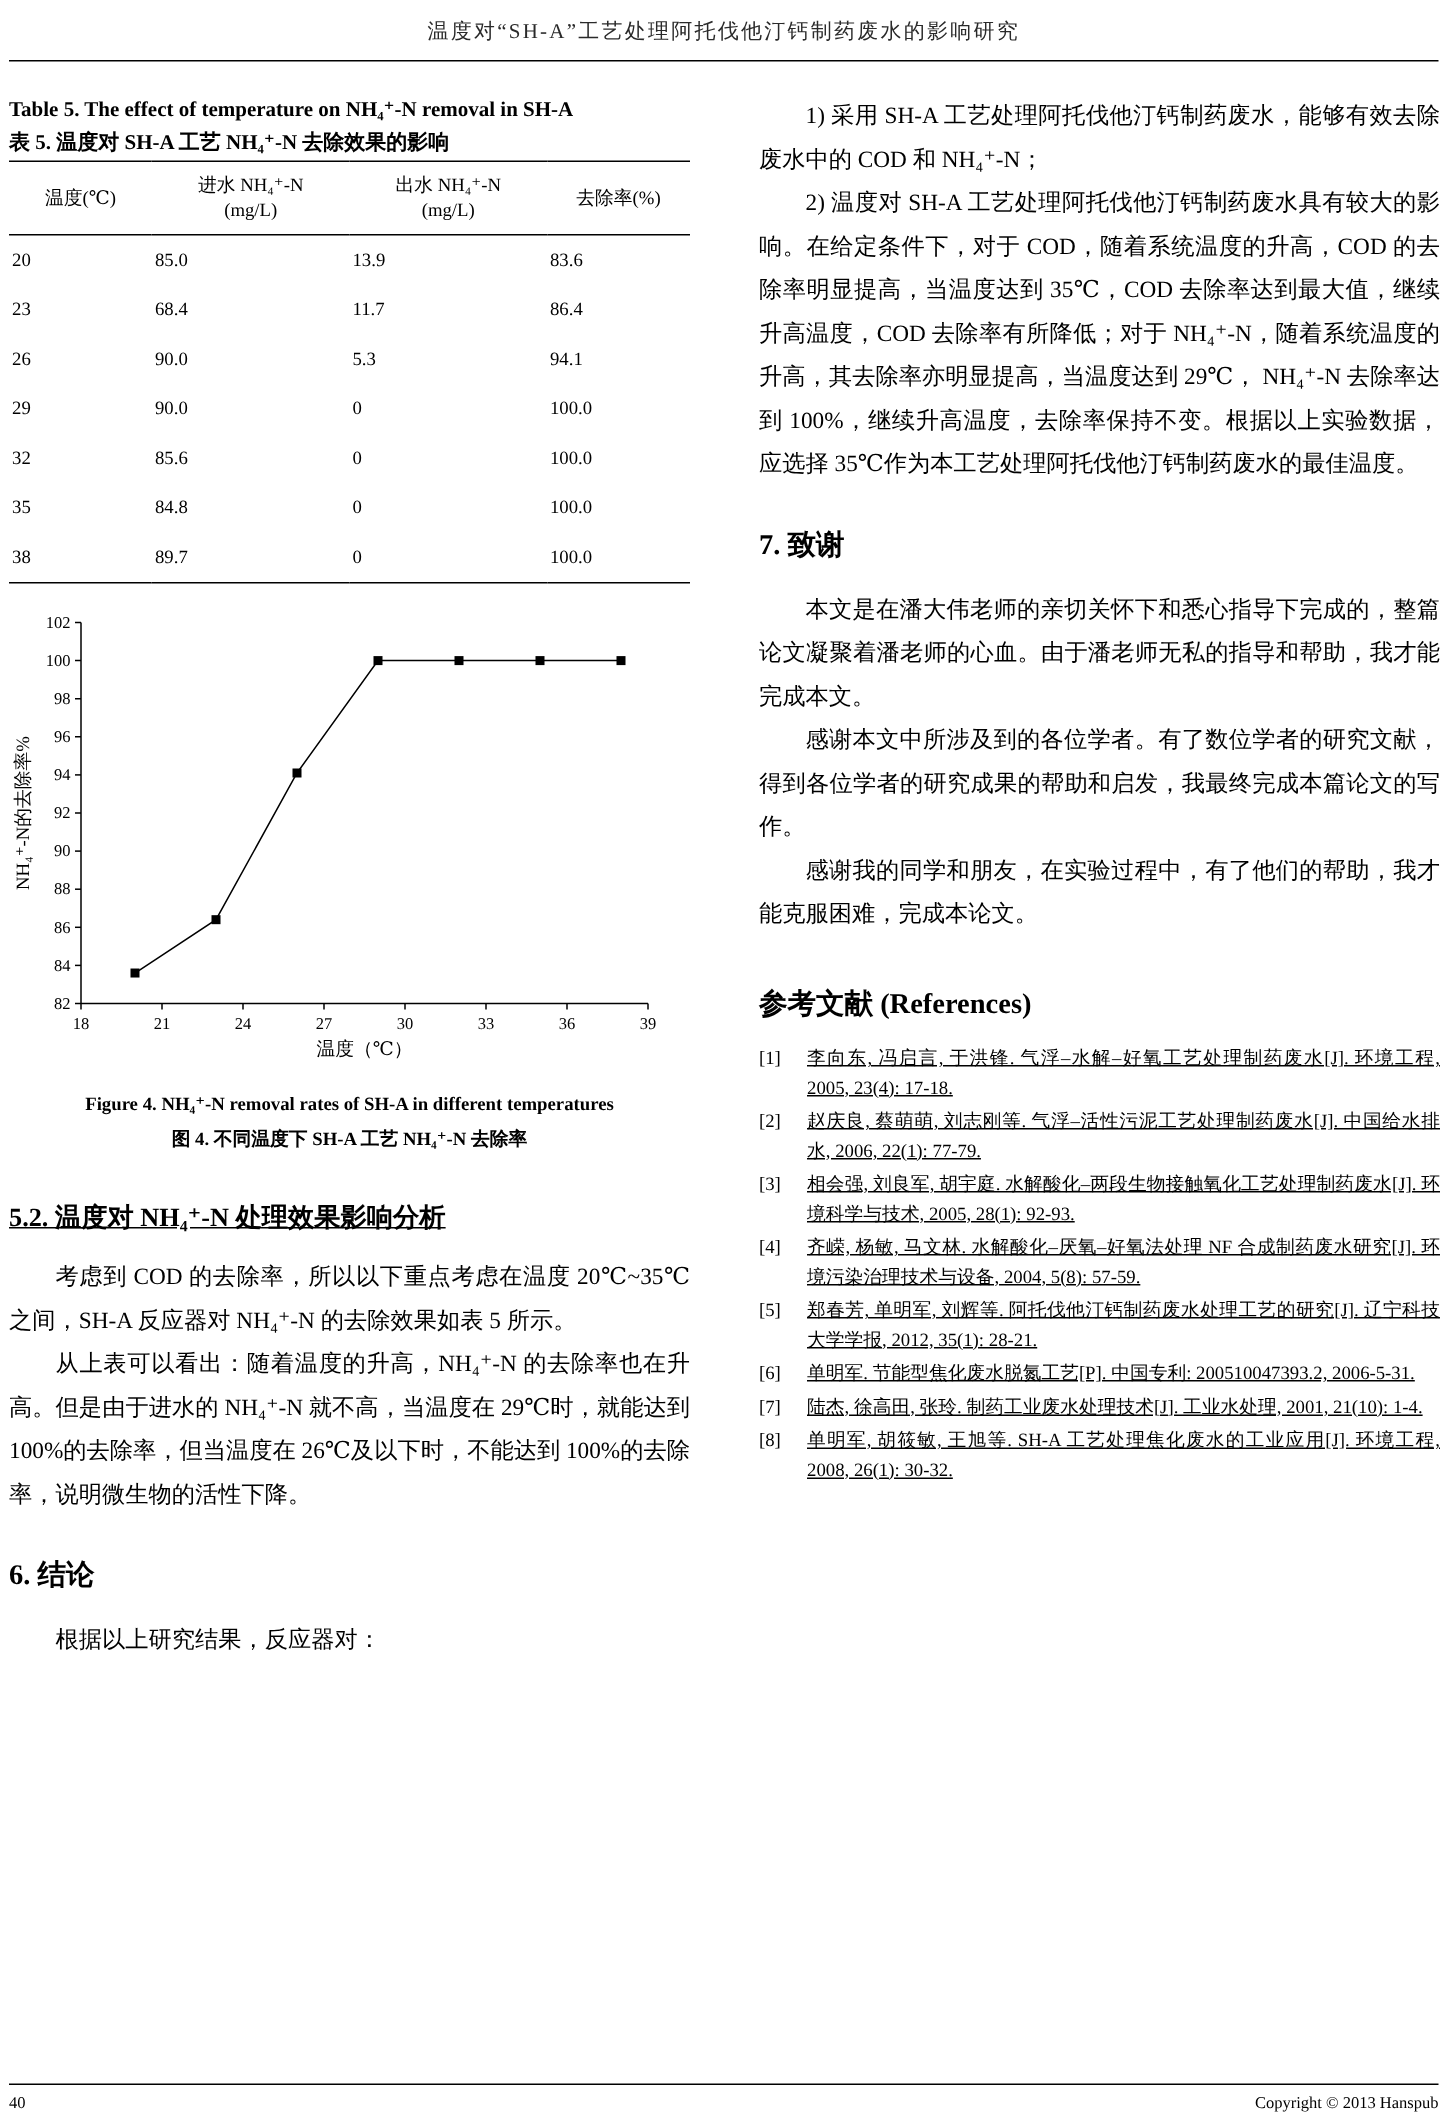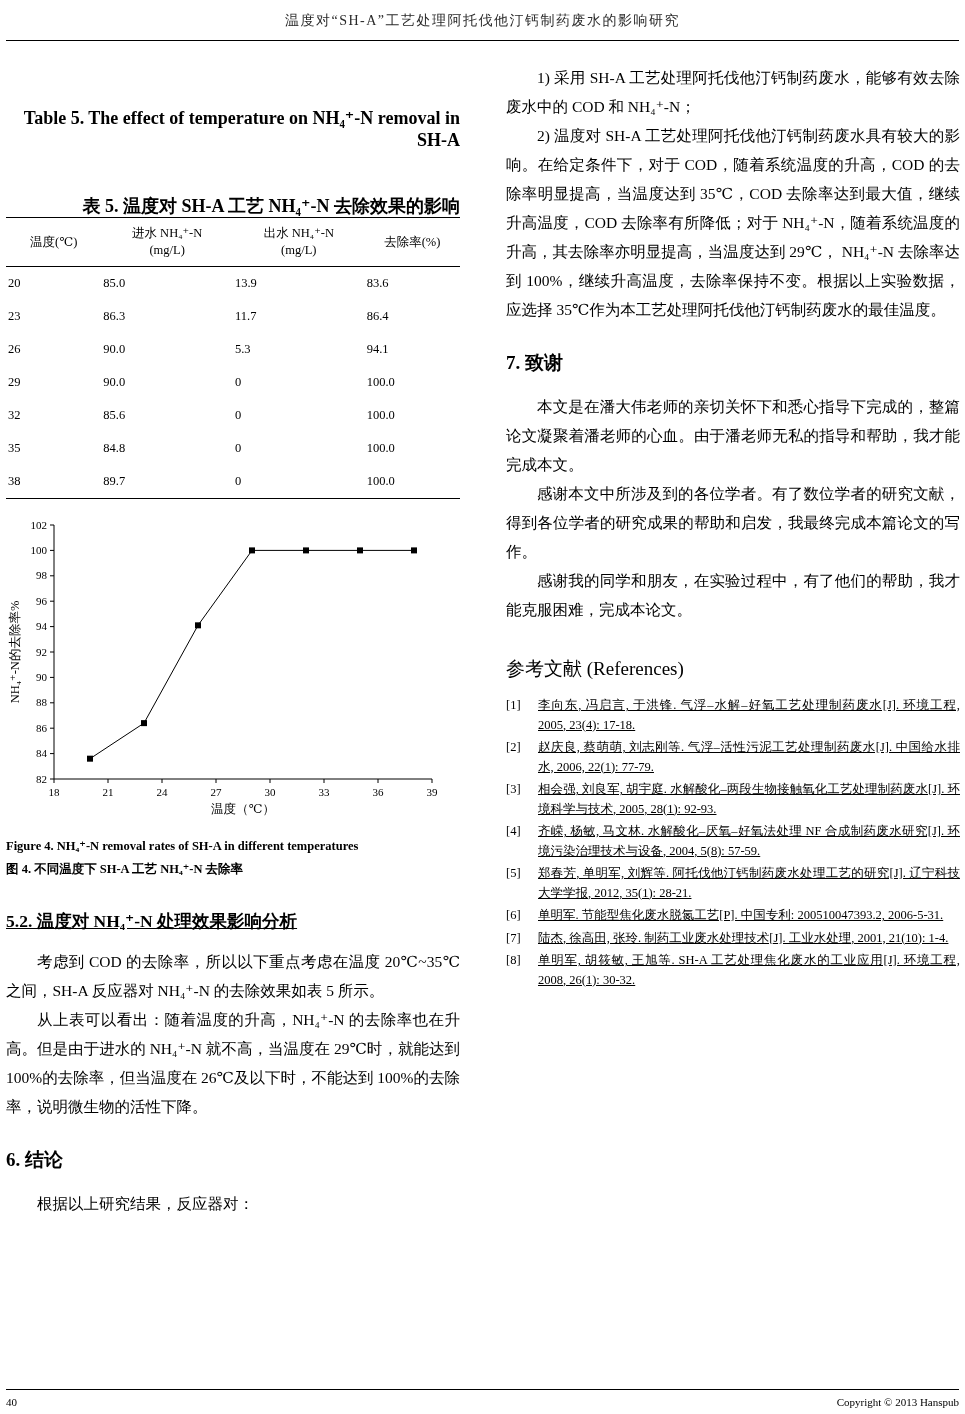"Table 5. The effect of" .tbl-title { font-size: 18px -> 14px; margin-top: 44px -> none; text-align: right -> left }
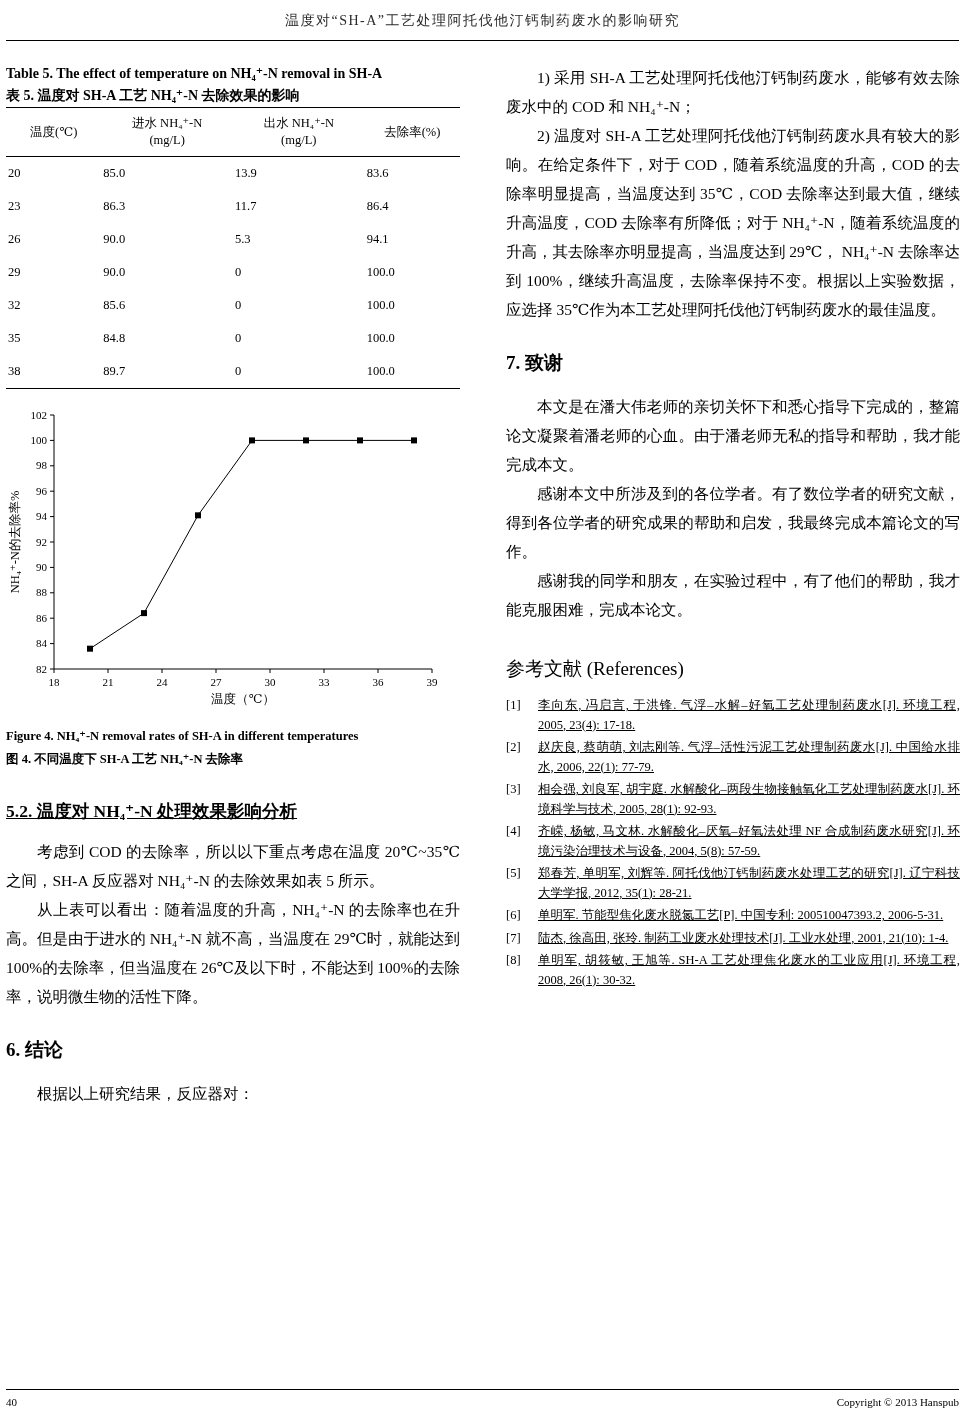"86.3" td { text: 86.3 -> 68.4 }
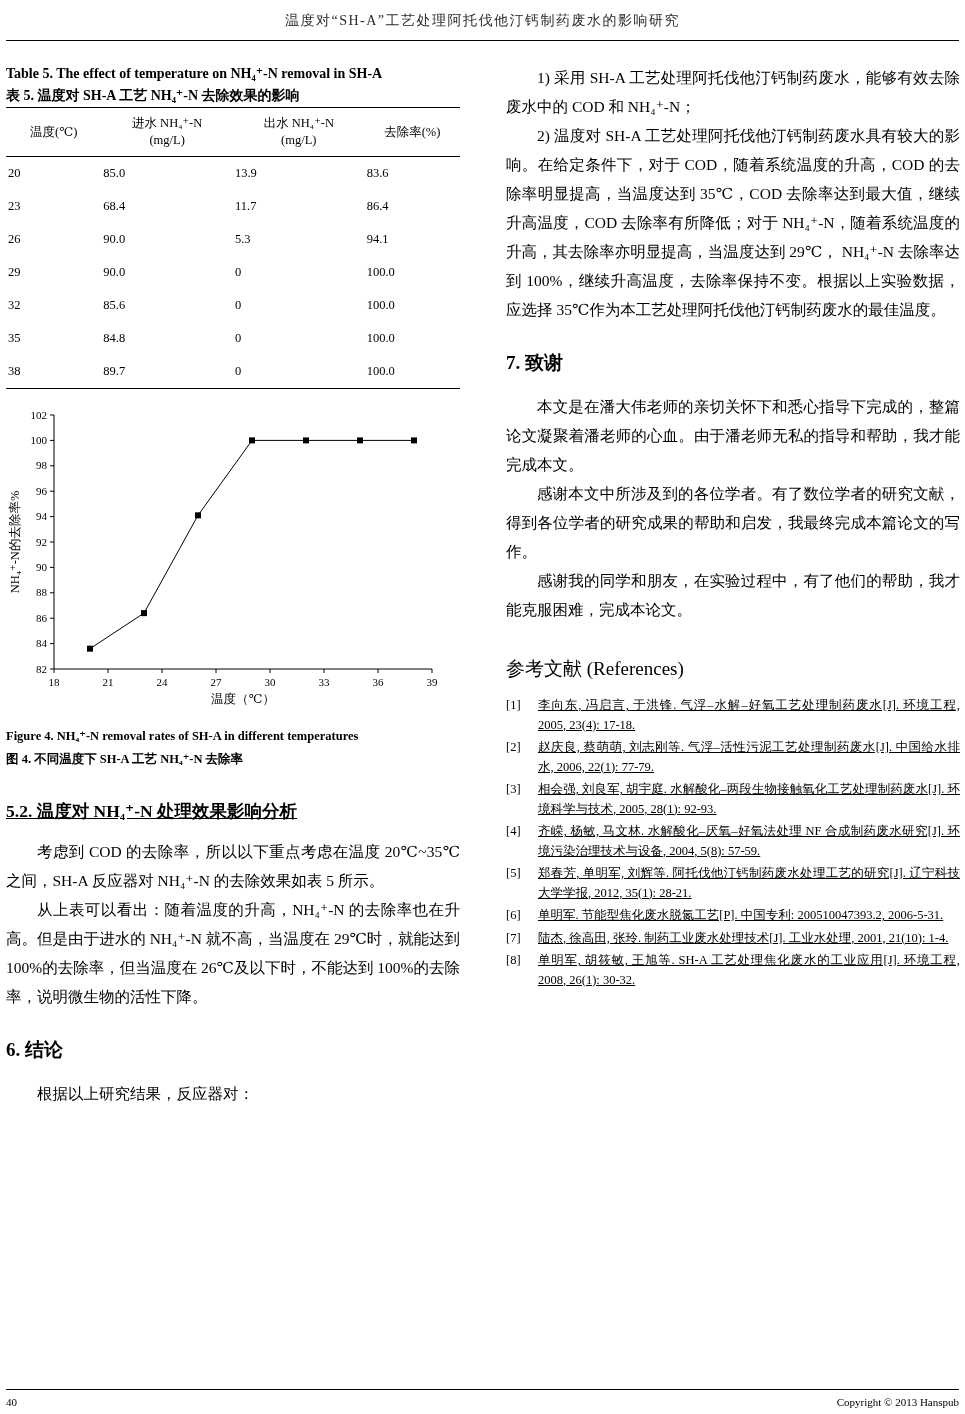"参考文献 (References)" .sec-refs { font-weight: normal -> bold }
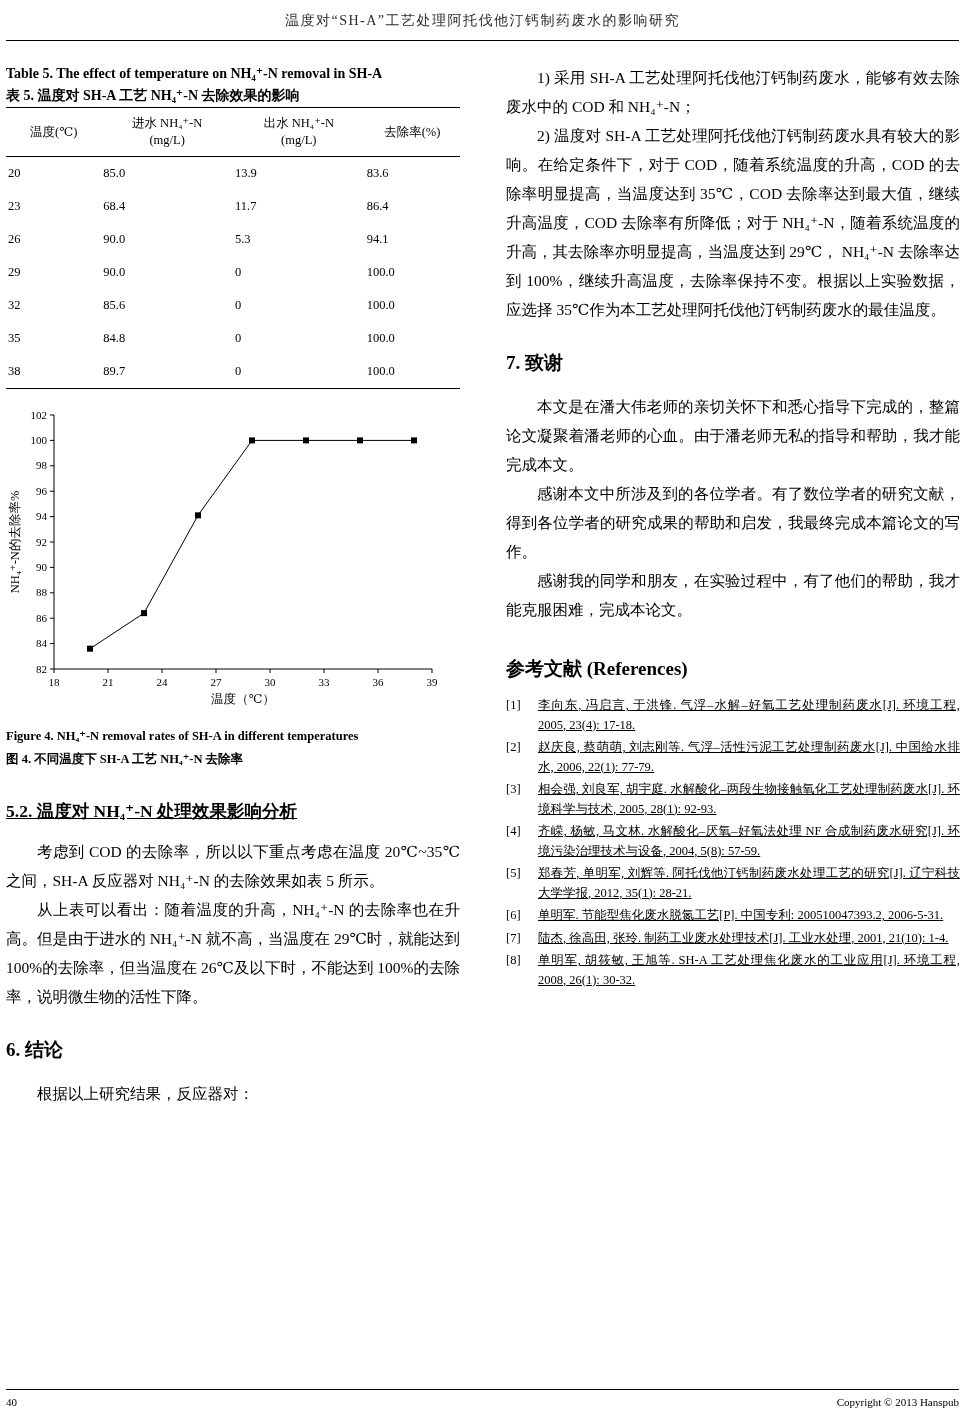"Figure 4. NH₄⁺-N removal rates" .fig-caption { text-align: left -> center }
